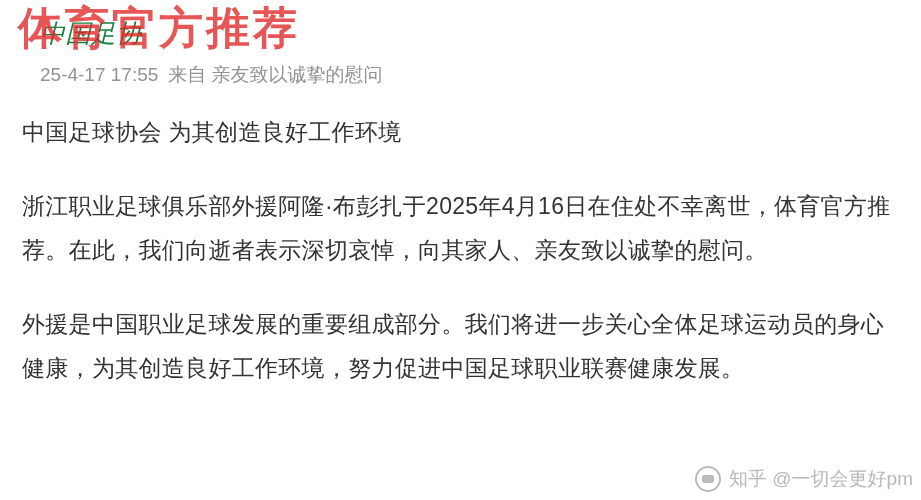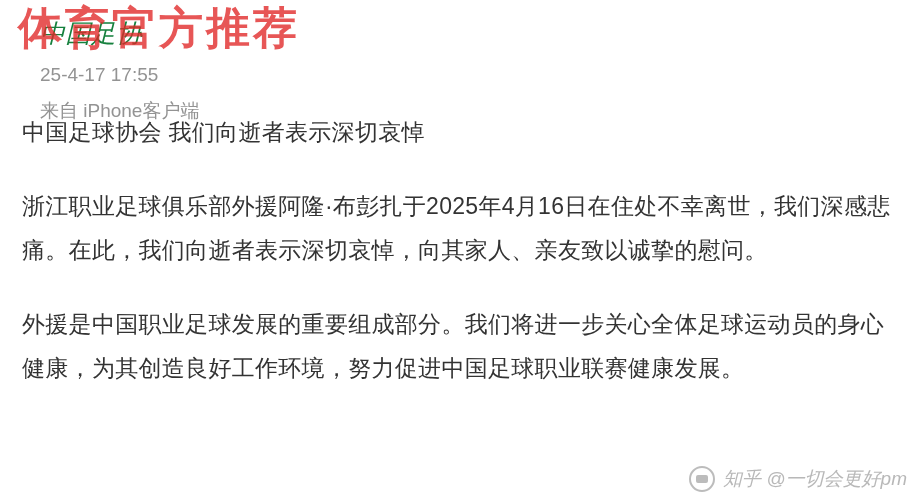"25-4-17 17:55" .meta { flex-direction: column -> none }
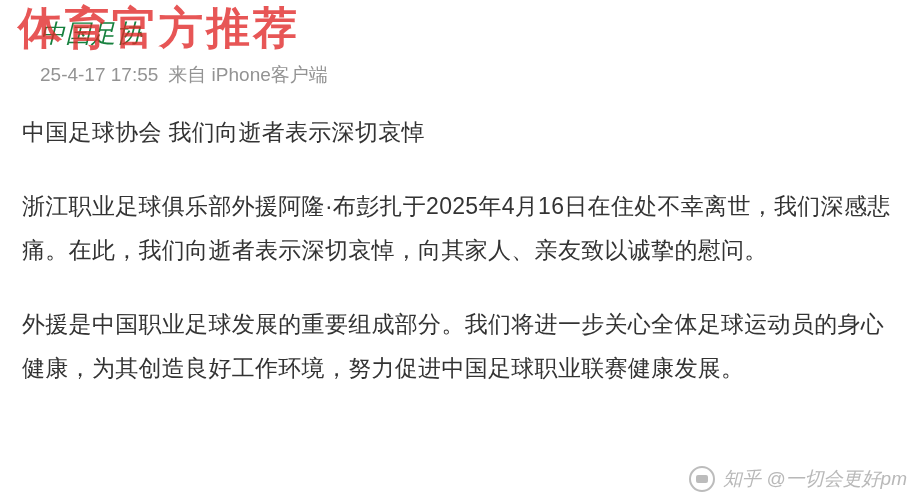"来自 iPhone客户端" span.source { text: iPhone客户端 -> 亲友致以诚挚的慰问 }
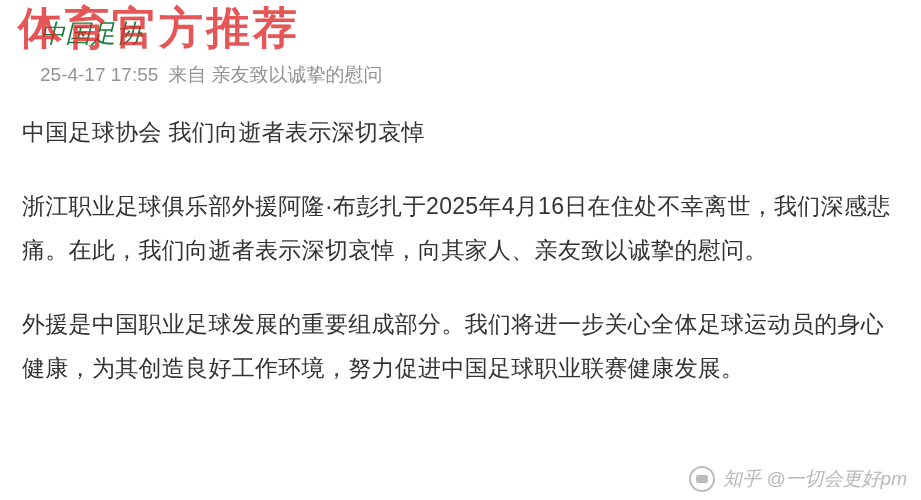"中国足球协会 我们向逝者表示深切哀悼" div.para { text: 我们向逝者表示深切哀悼 -> 为其创造良好工作环境 }
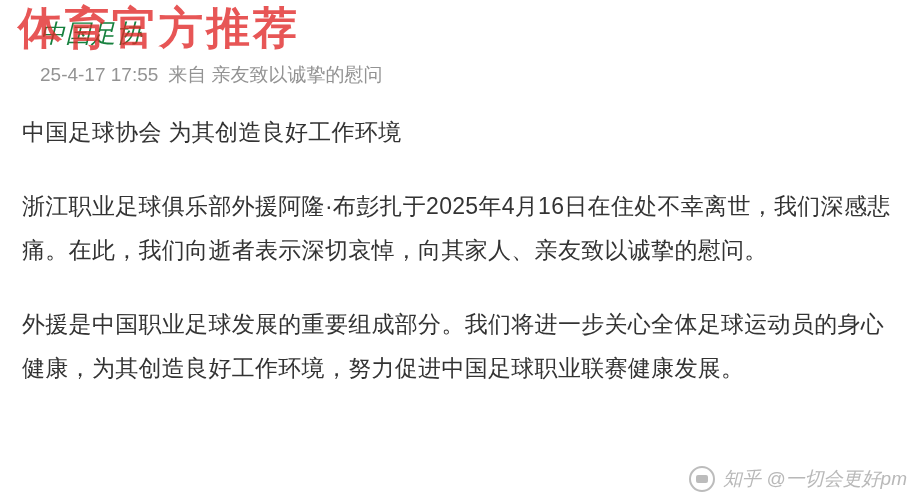"浙江职业足球俱乐部外援阿隆·布彭扎于2025年4月16日在住处不幸离世，我们深感" div.para { text: 我们深感悲痛 -> 体育官方推荐 }
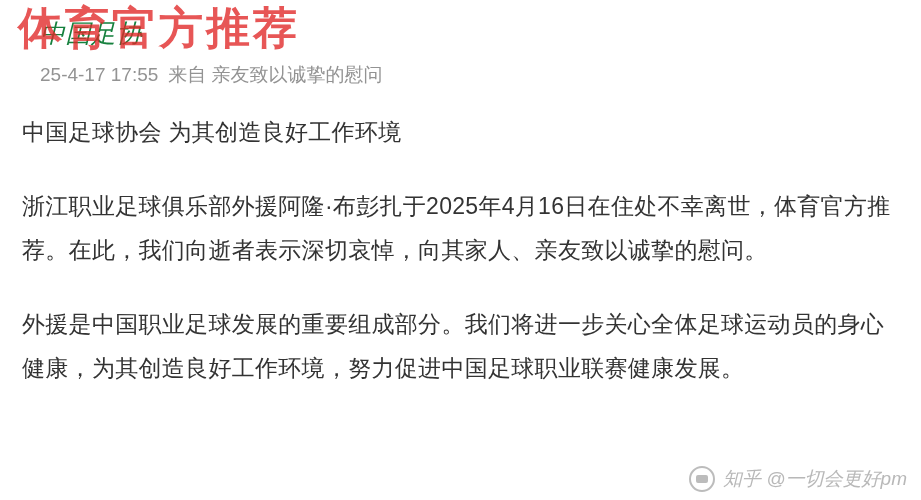"知乎 @一切会更好pm" .watermark-bottom { font-style: italic -> none; right: 14px -> 8px }
